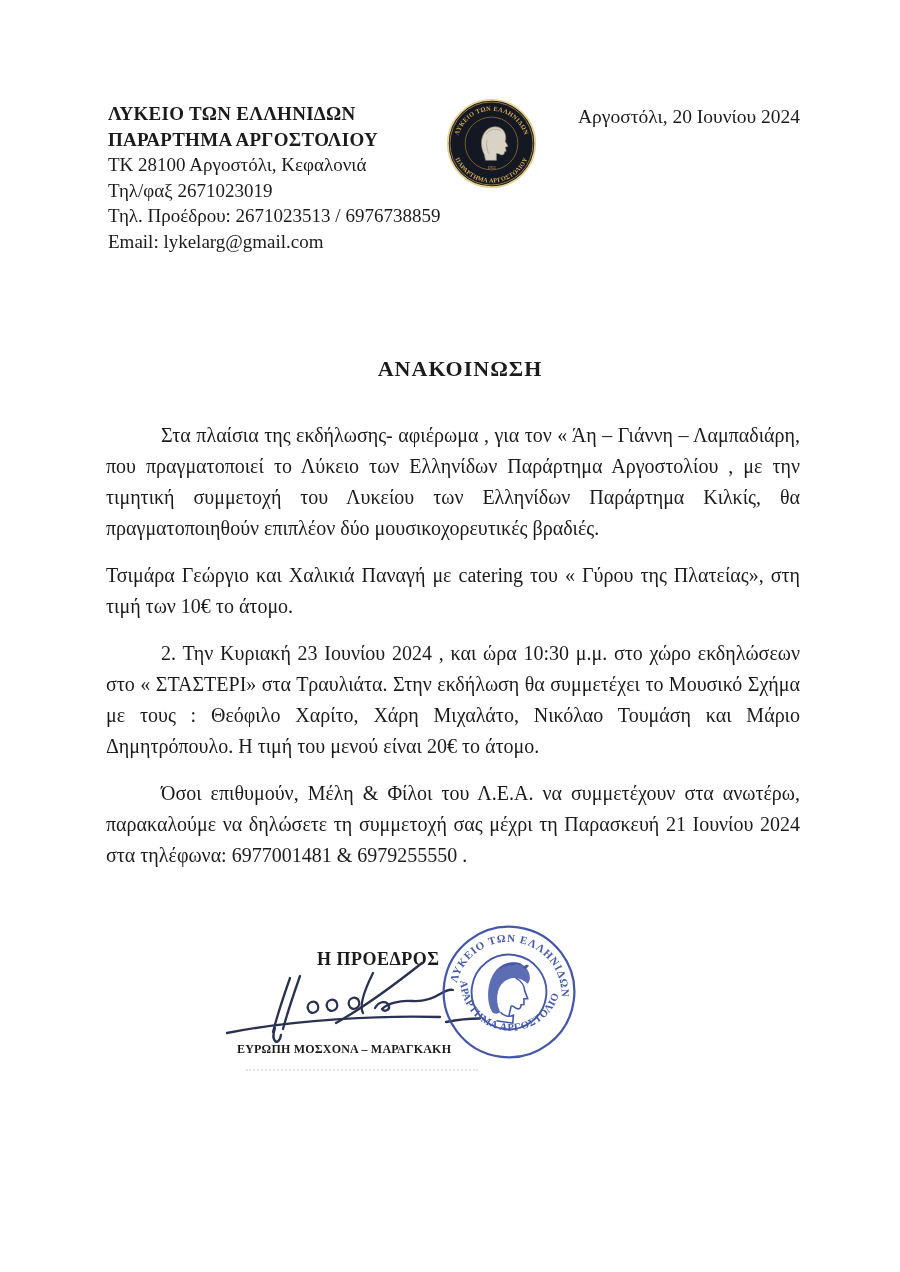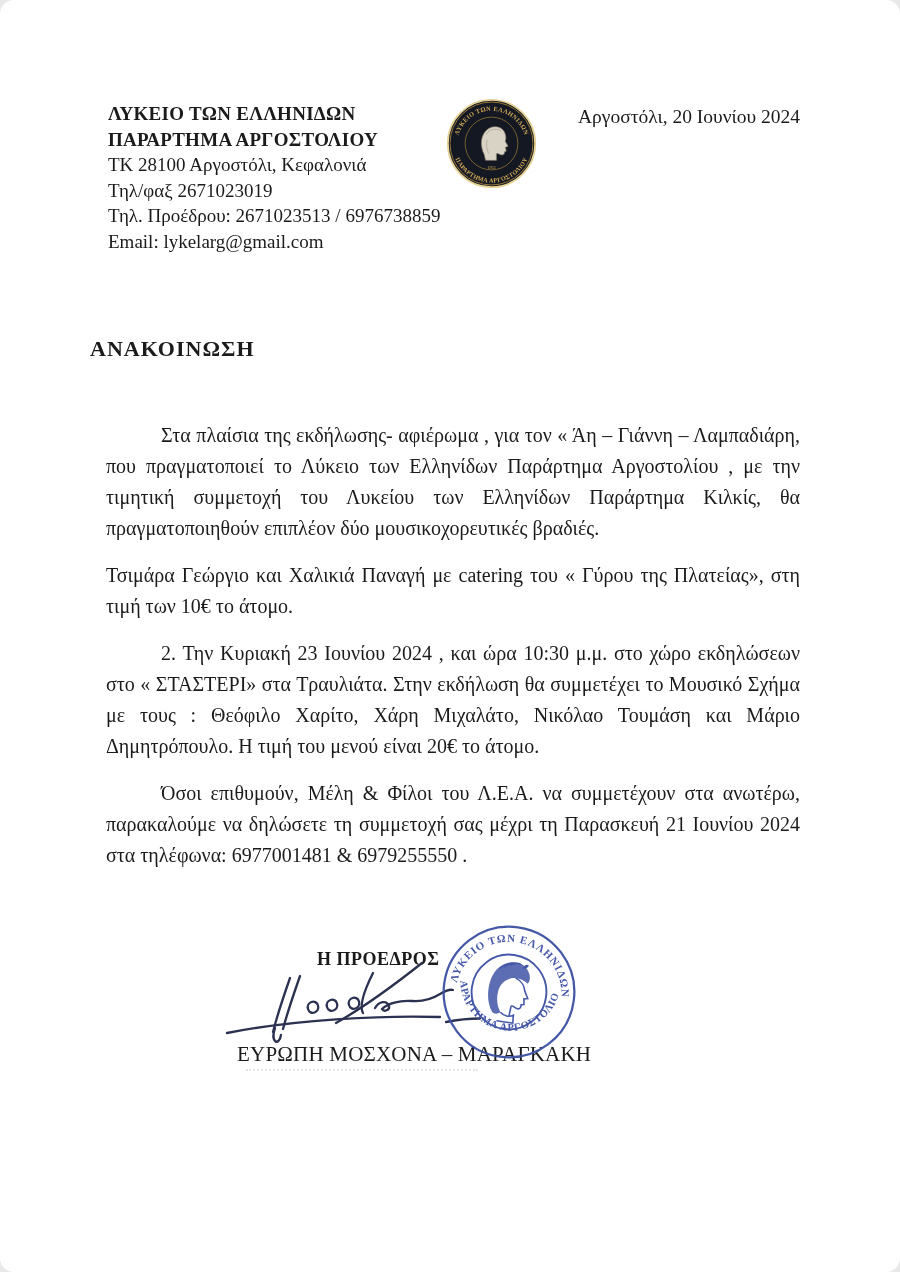"ΛΥΚΕΙΟ ΤΩΝ ΕΛΛΗΝΙΔΩΝ" .page { border-radius: 14px -> none }
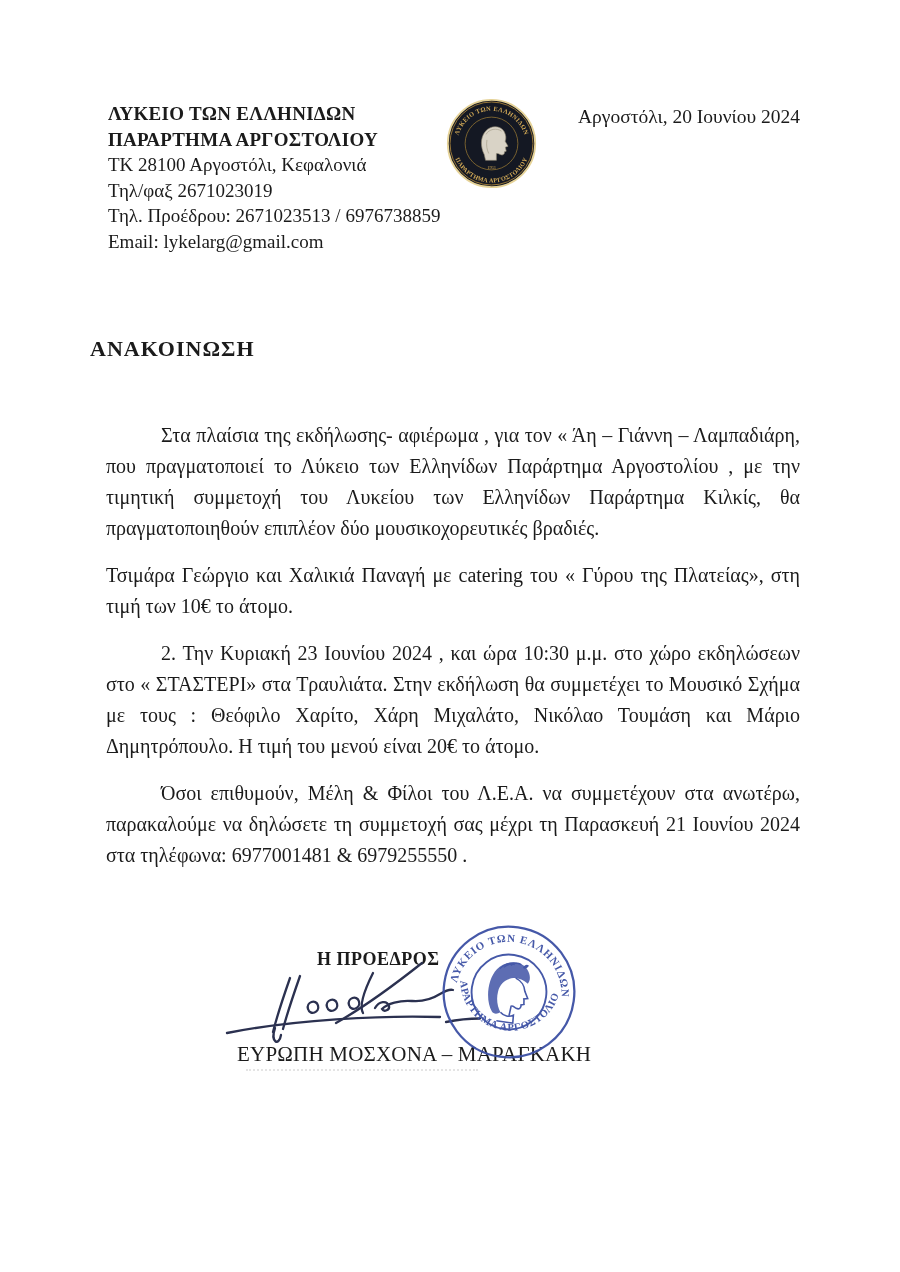"ΑΝΑΚΟΙΝΩΣΗ" .title-row { text-align: none -> center; top: 336px -> 356px }
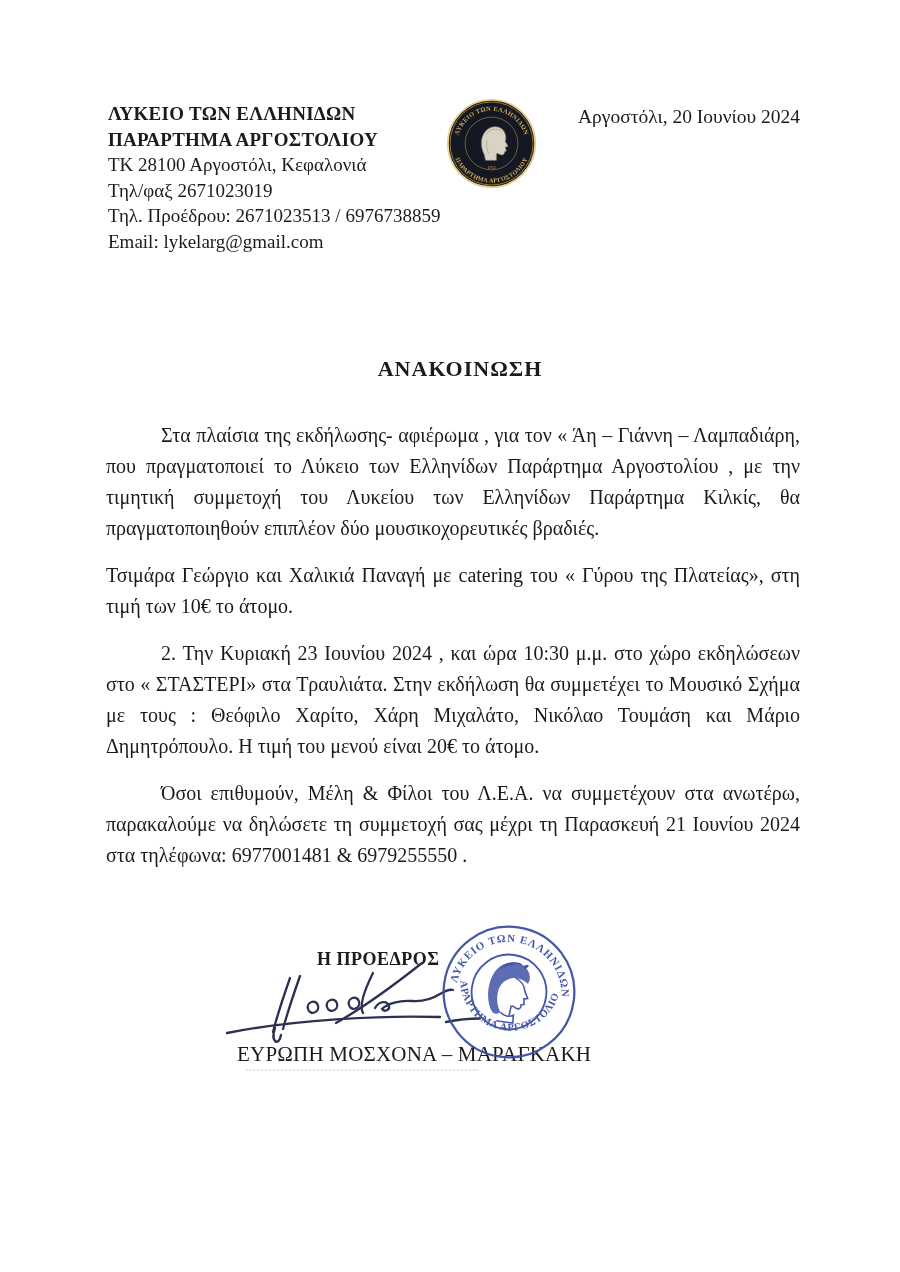"ΕΥΡΩΠΗ ΜΟΣΧΟΝΑ – ΜΑΡΑΓΚΑΚΗ" .president-name { font-size: 21px -> 12px; font-weight: normal -> bold }
